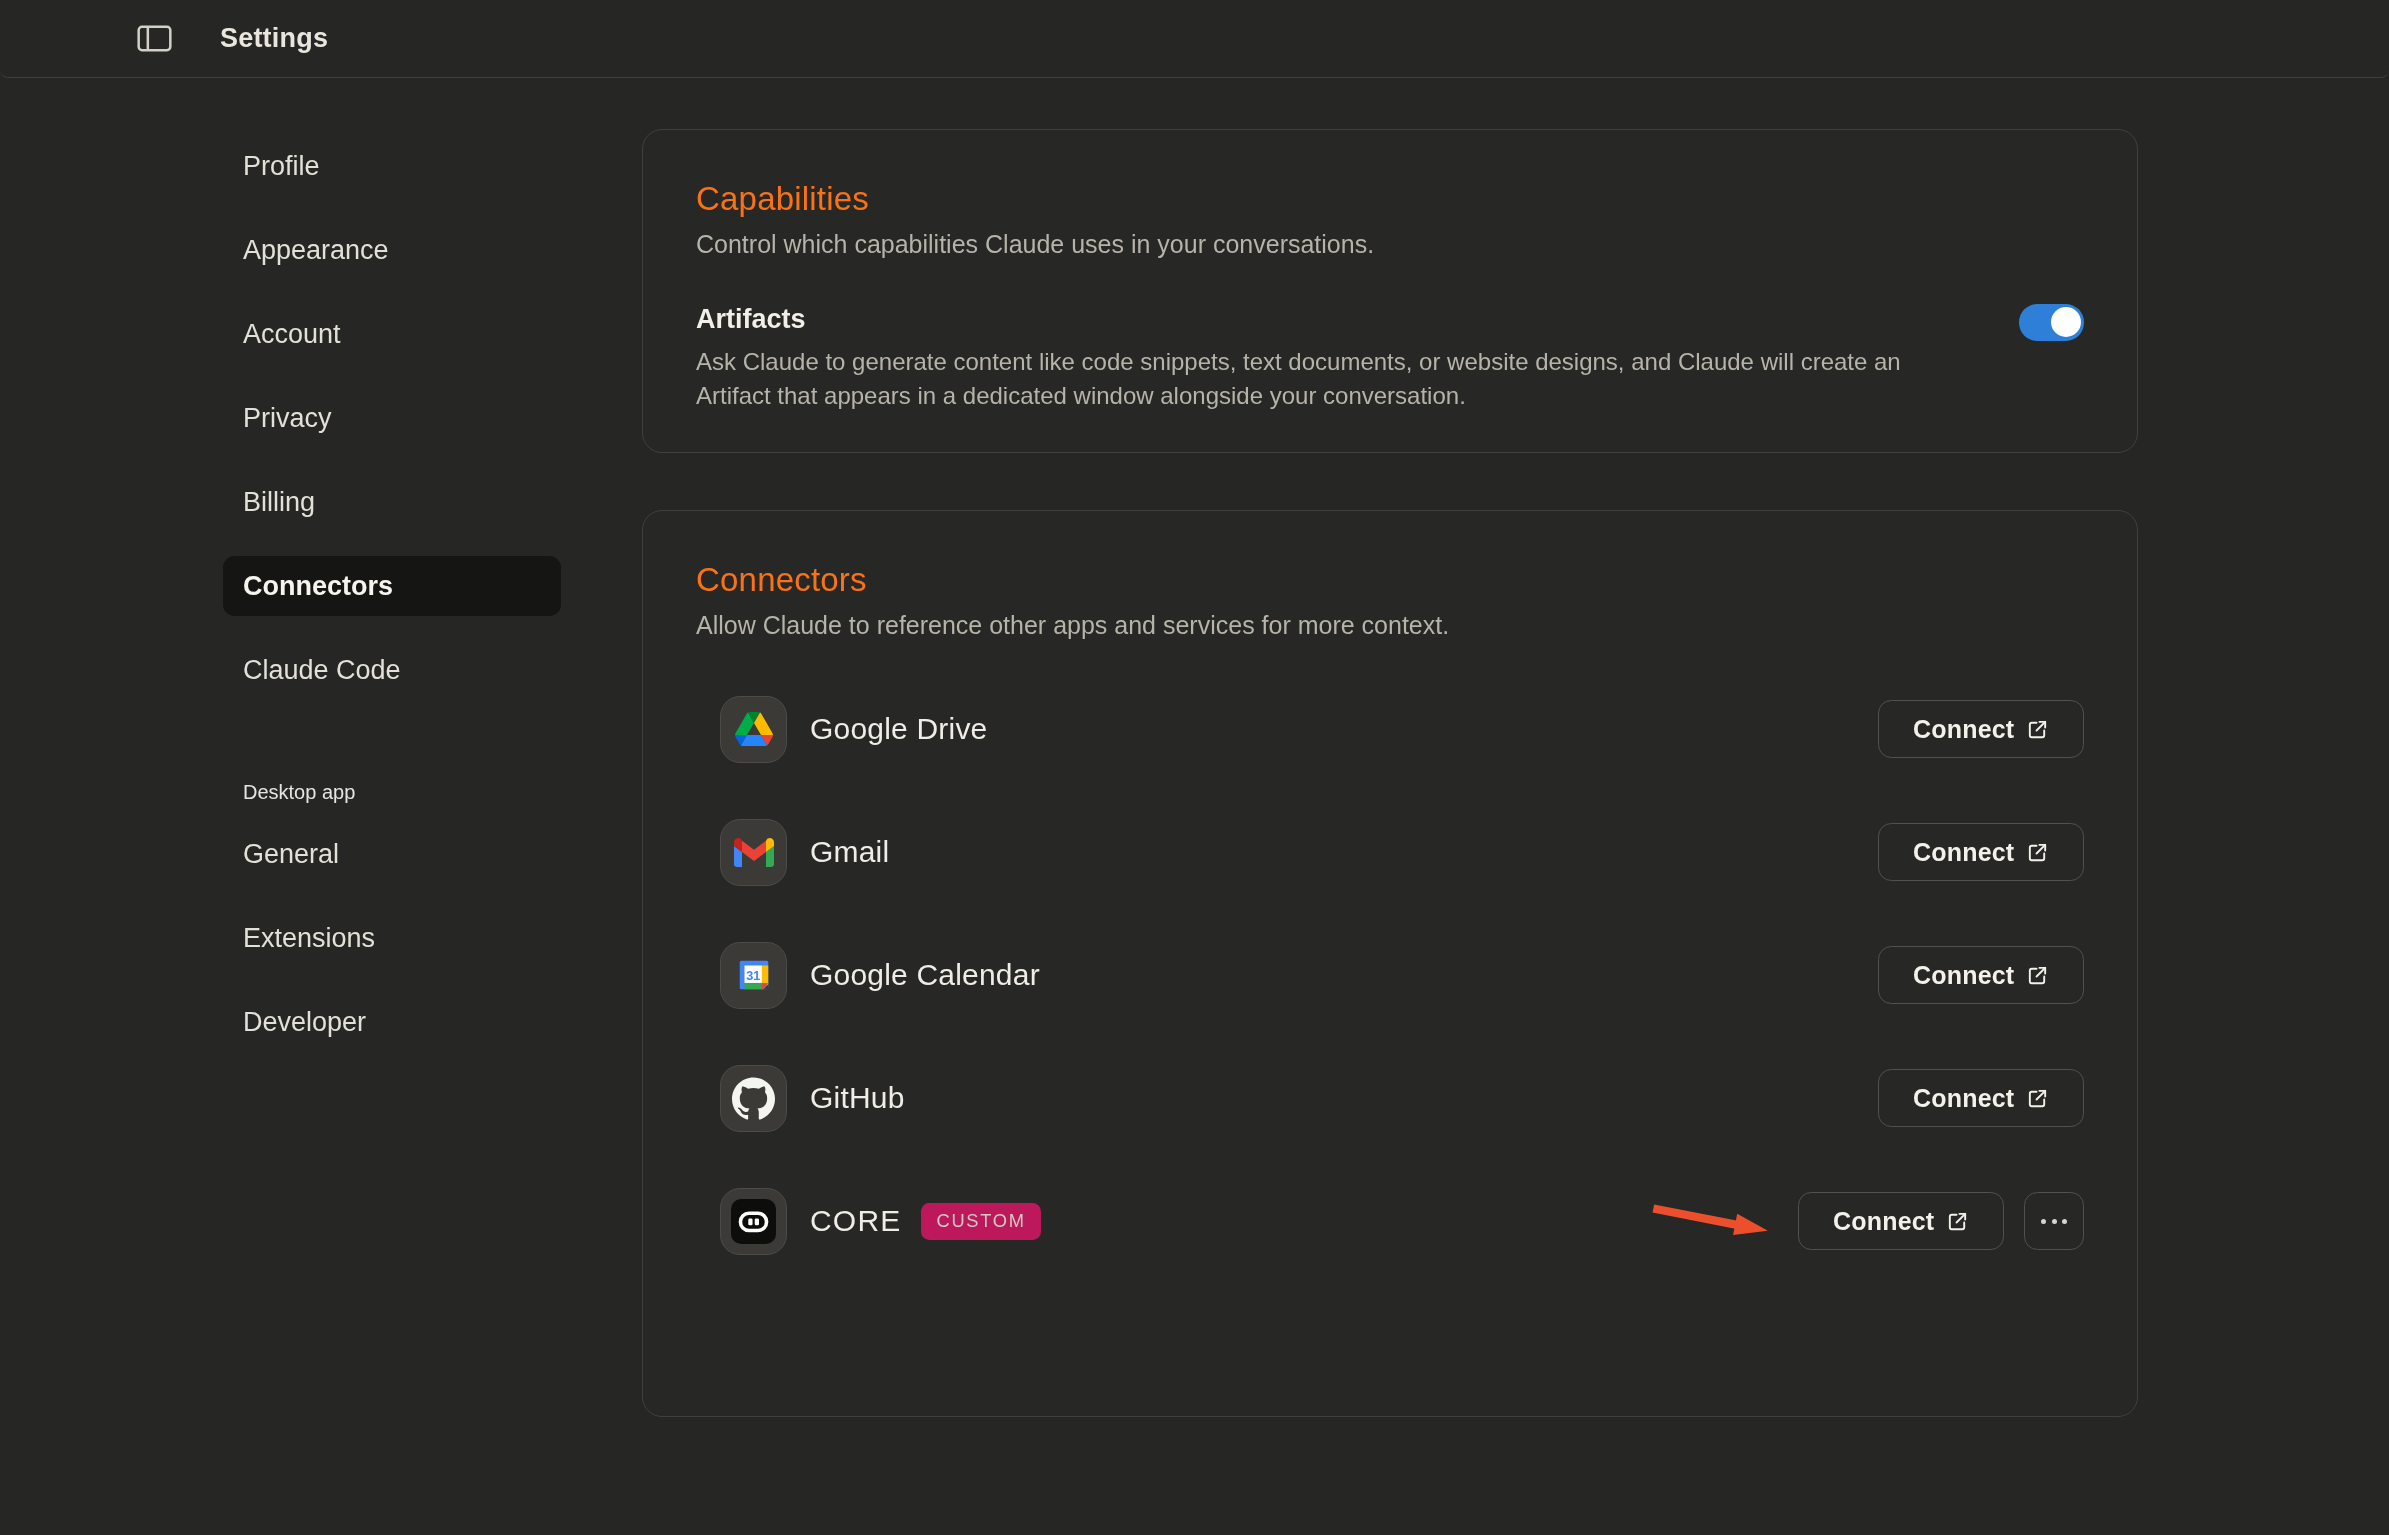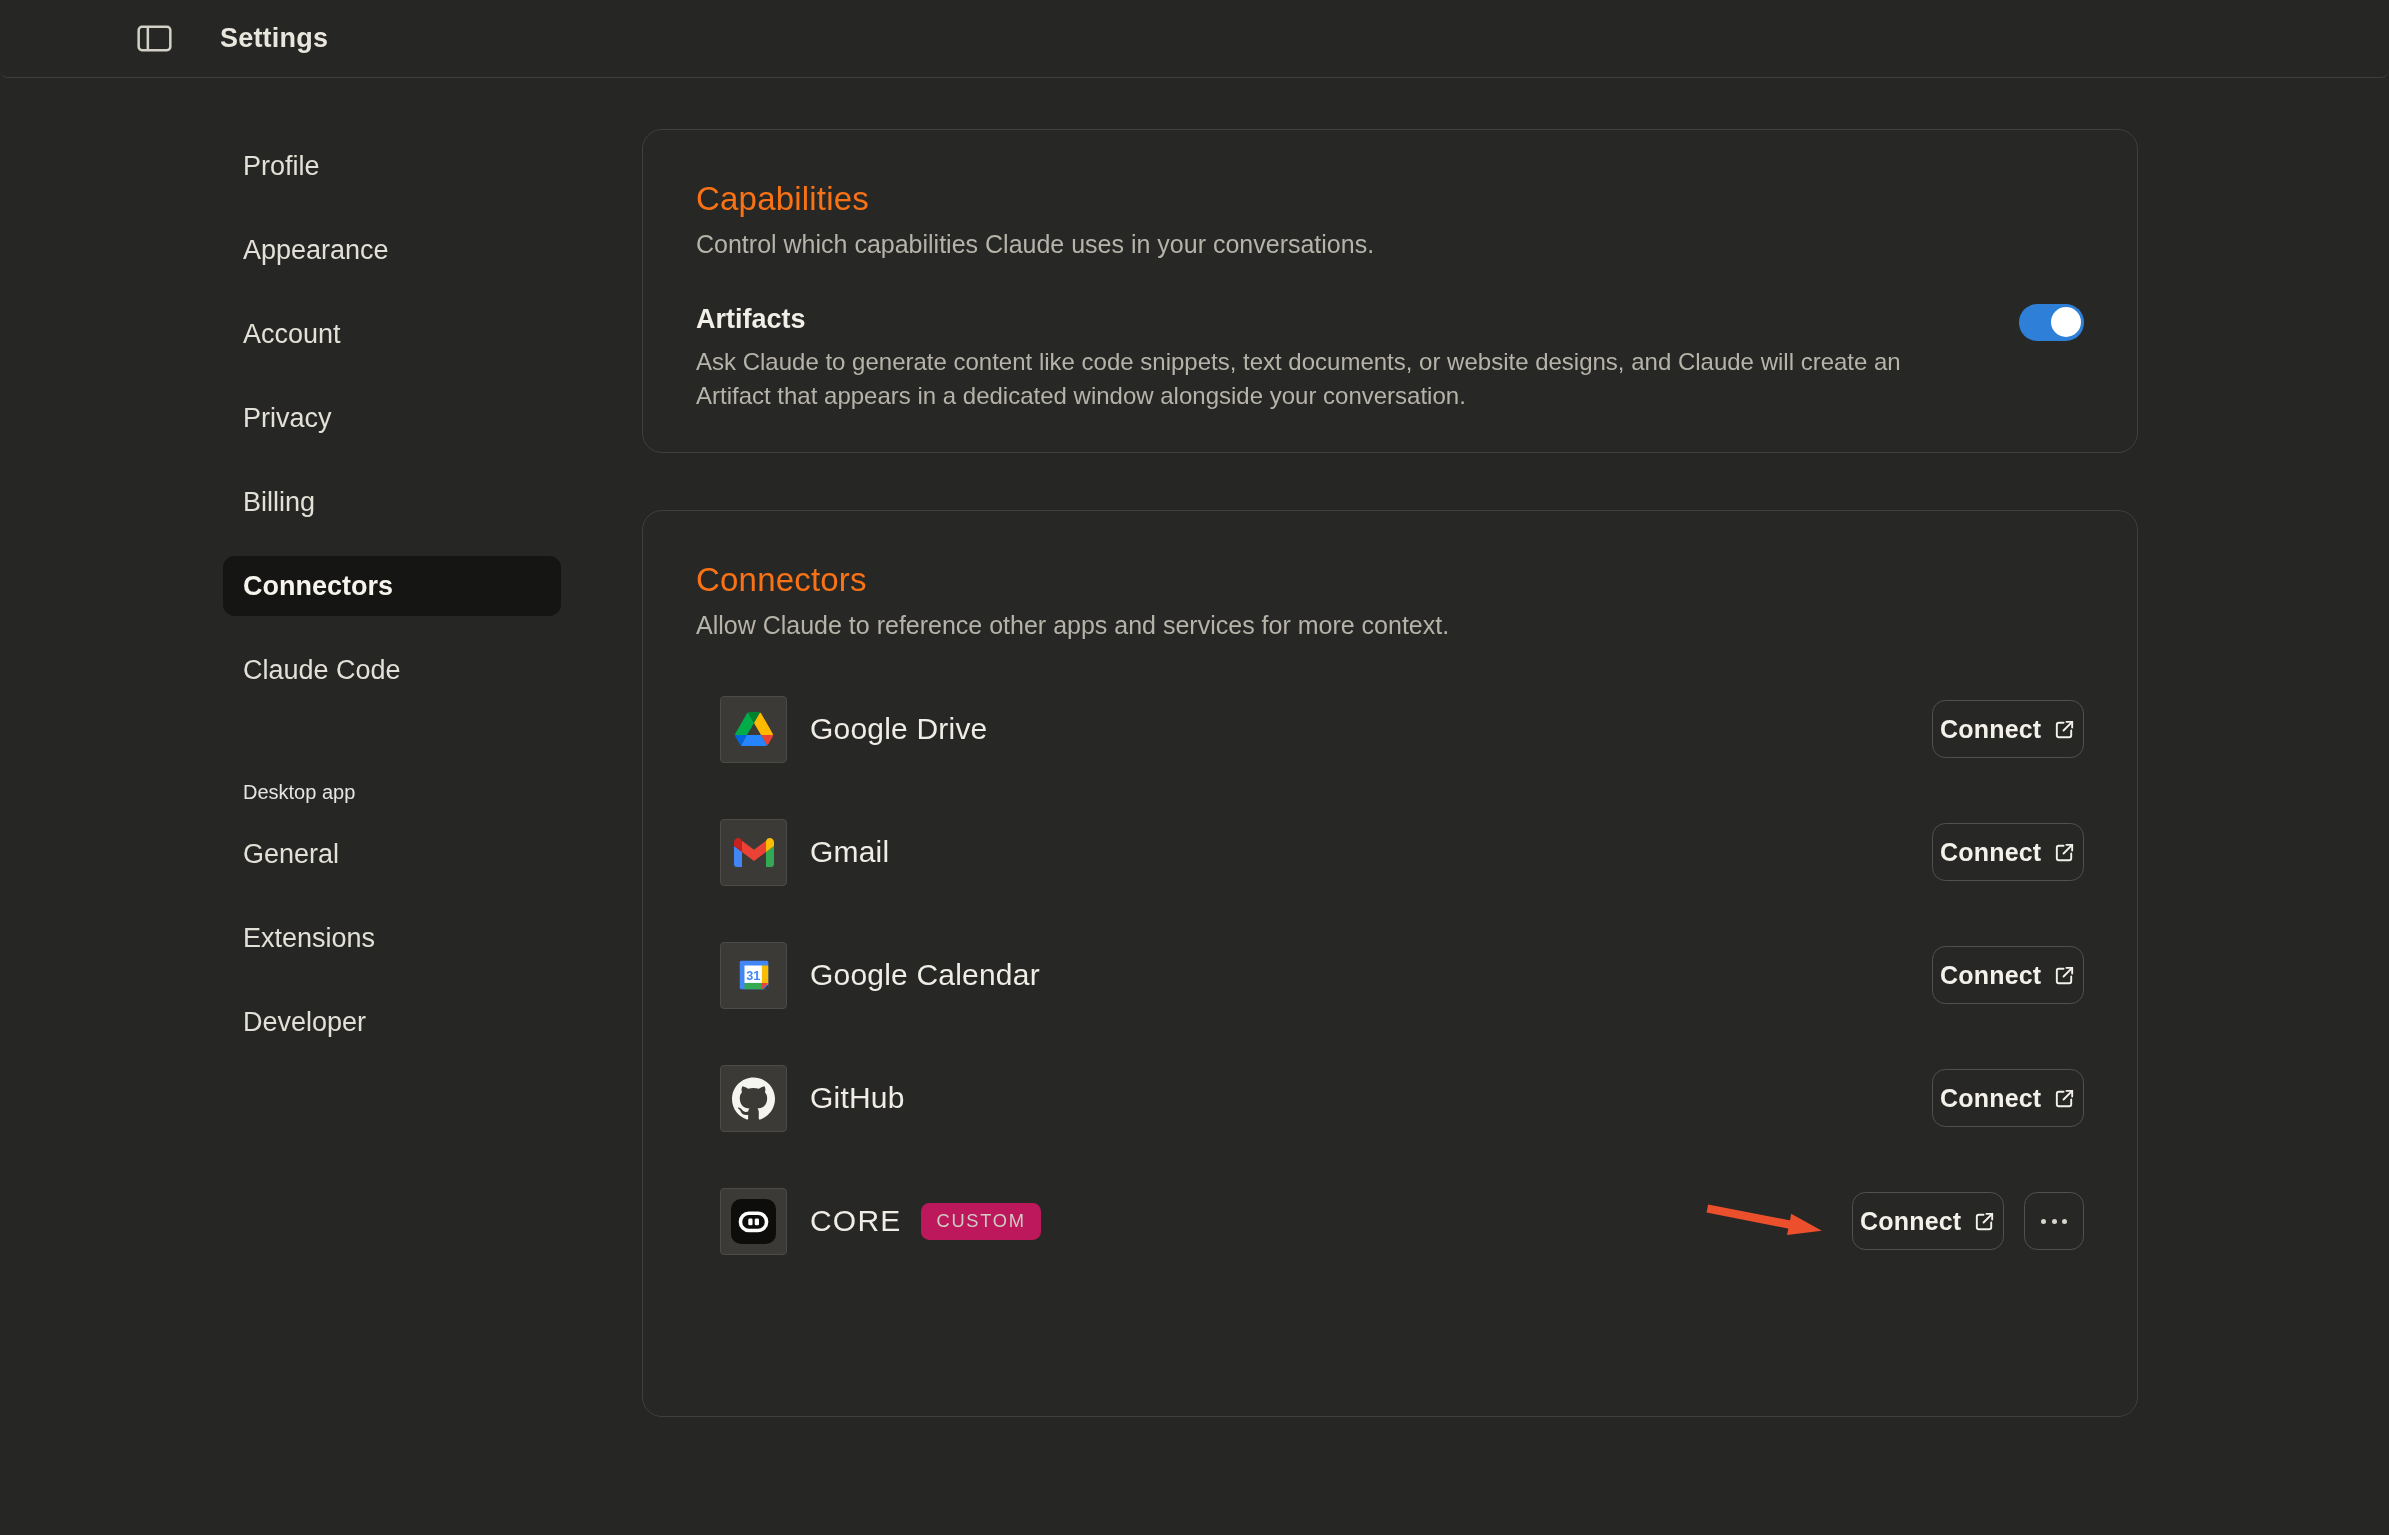"Connect" .btn { padding: 0 7px -> 0 34px }
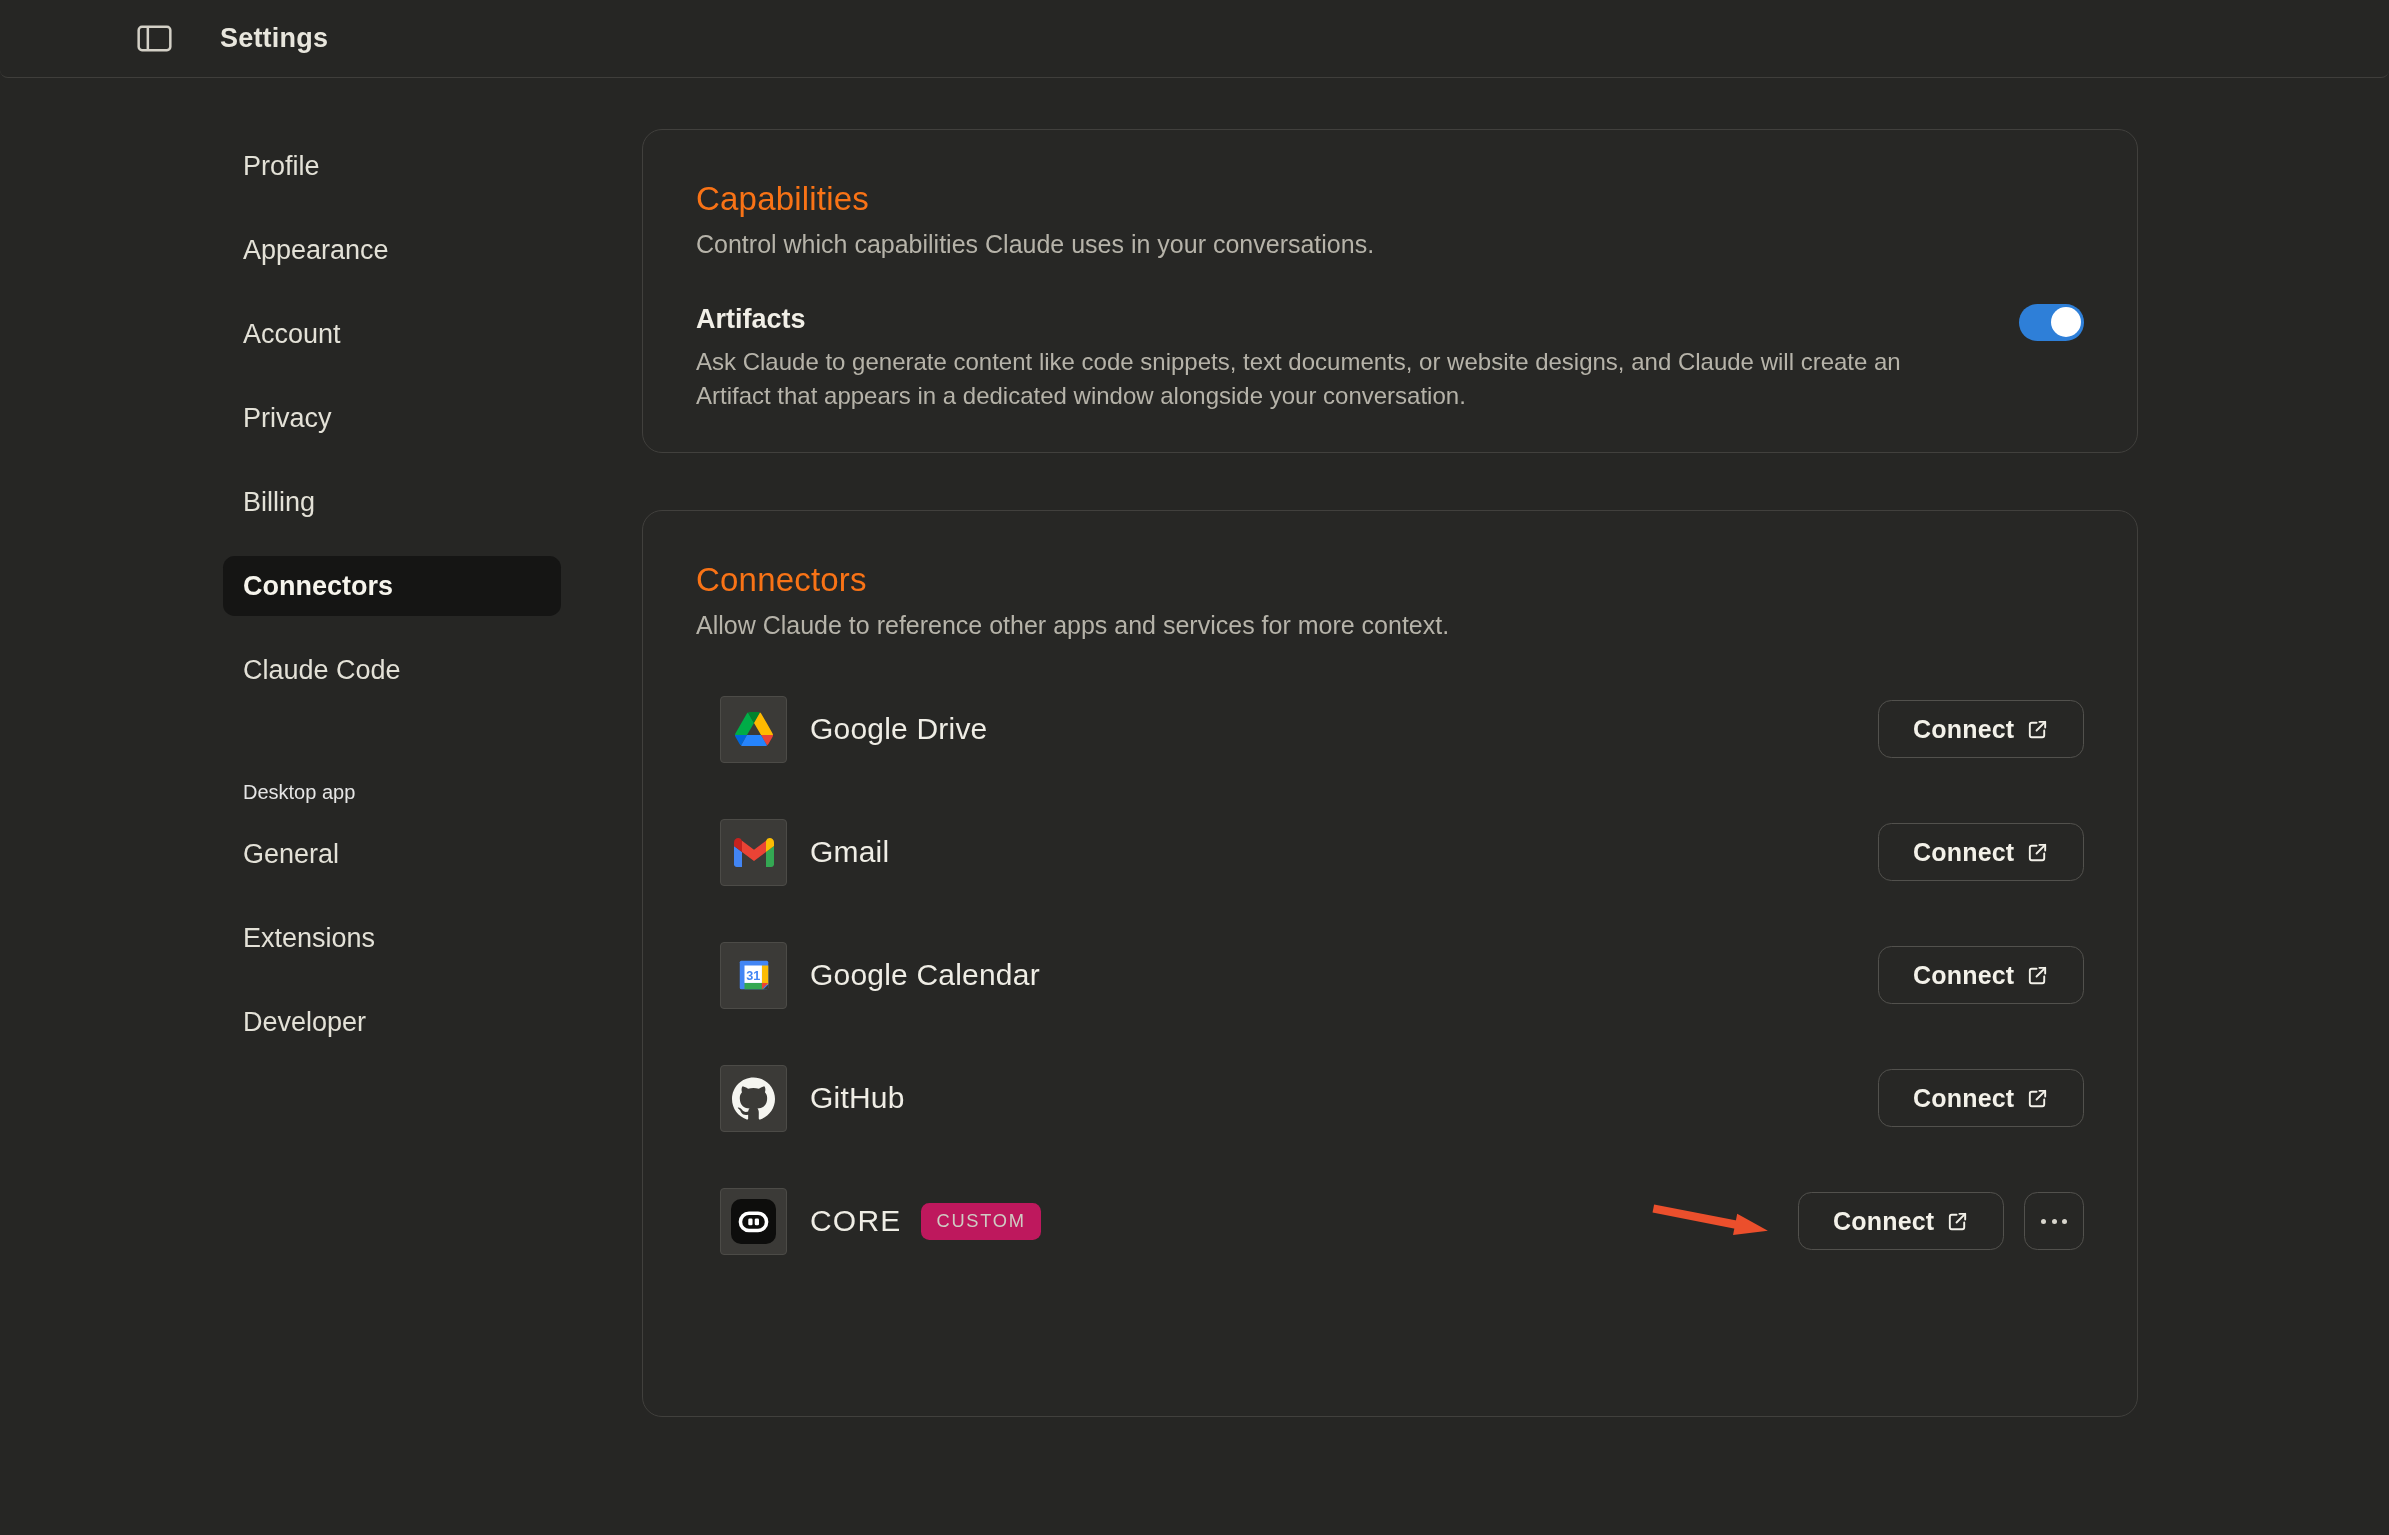"31" .tile { border-radius: 4px -> 20px }
